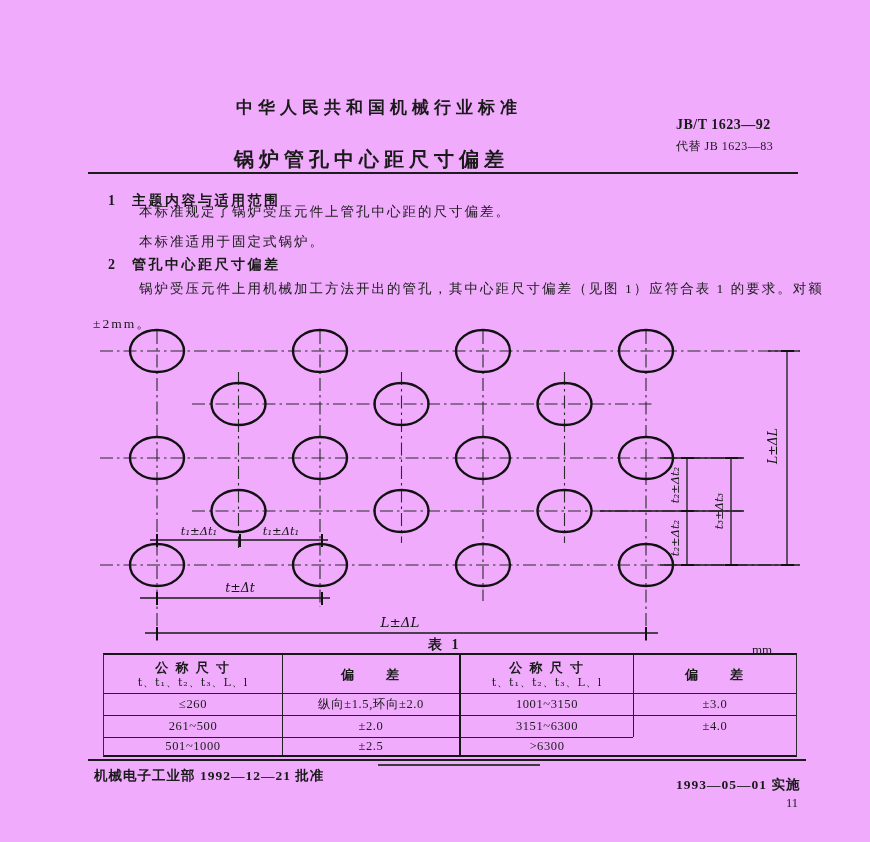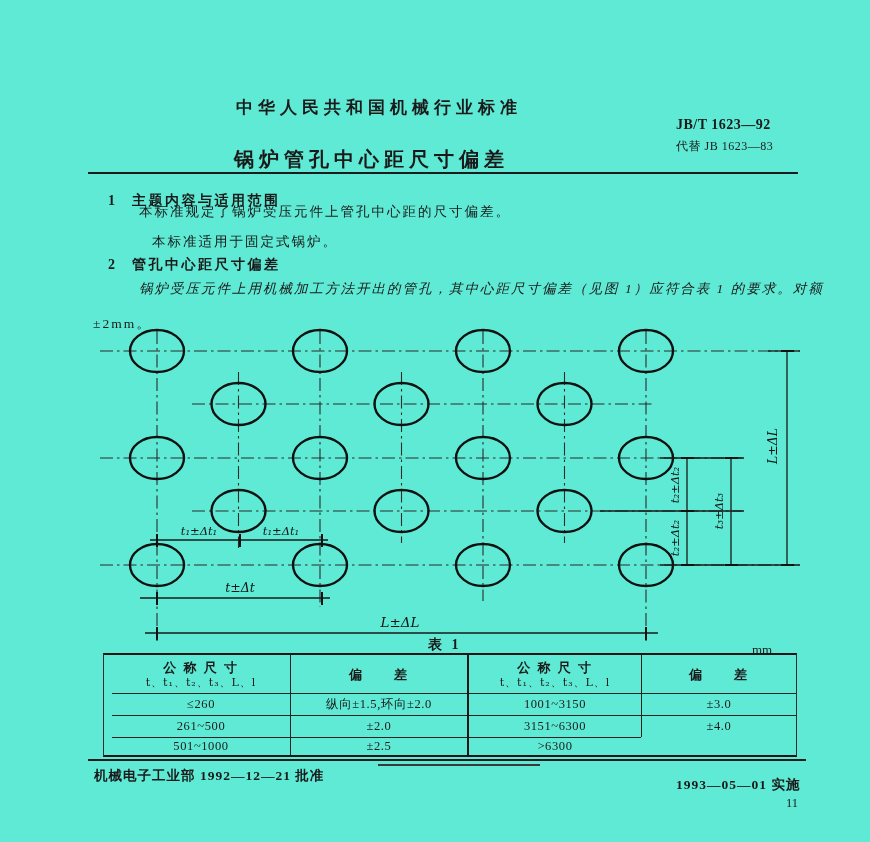"中华人民共和国机械行业标准" .page { background: #5eead4 -> #f0abfc }
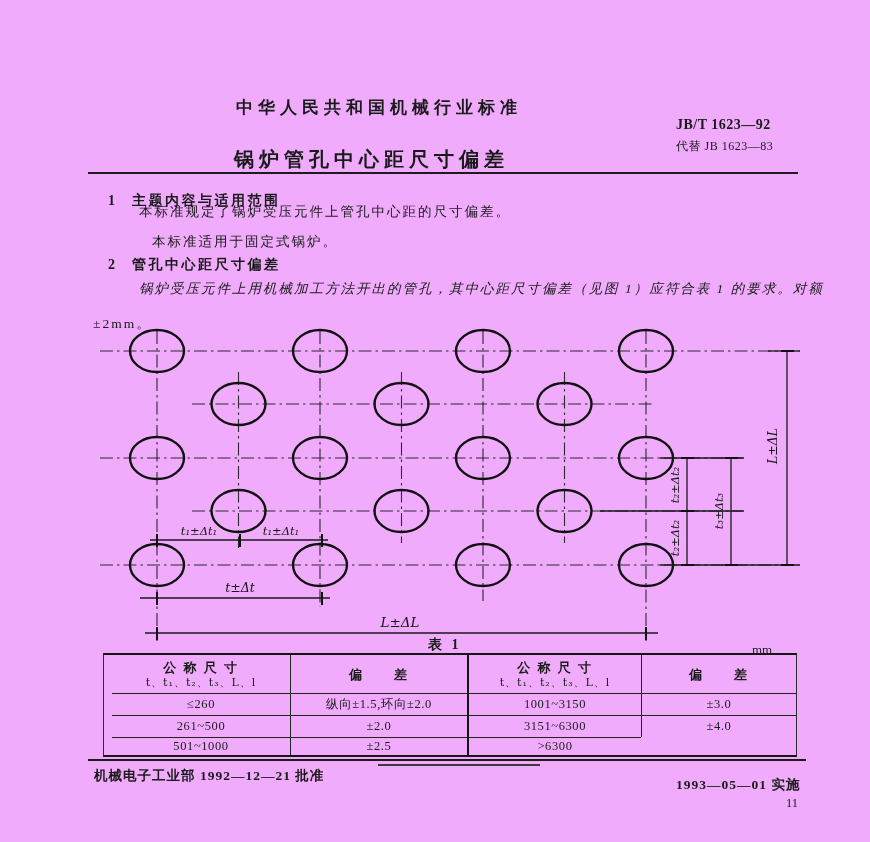"本标准适用于固定式锅炉。" .s1-b1 { left: 152px -> 139px }
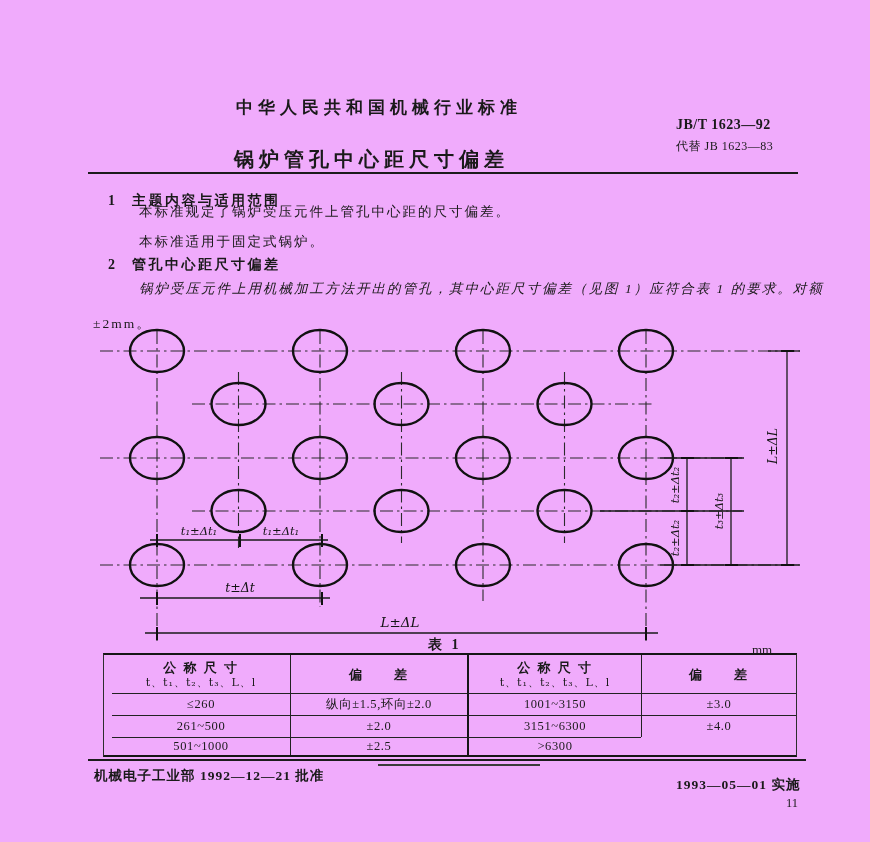"锅炉受压元件上用机械加工方法开出的管孔，其中心距尺寸偏差（见图 1）应符合表 1" .s2-b0 { font-style: italic -> none }
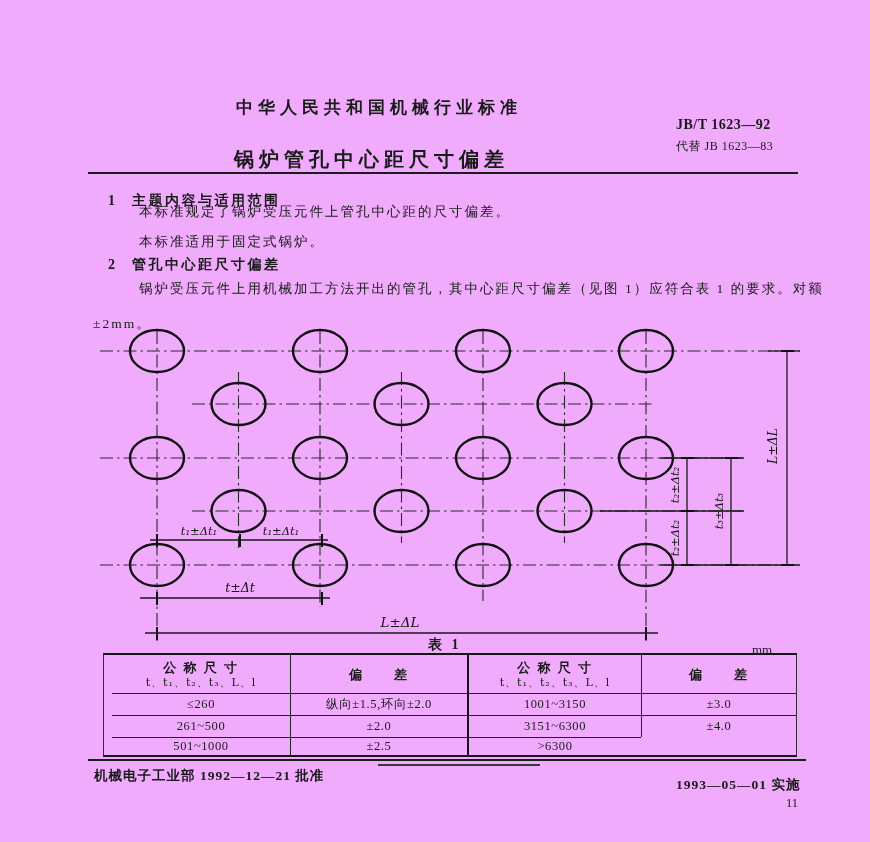"公 称 尺 寸" .tbl { padding-left: 8px -> none }
